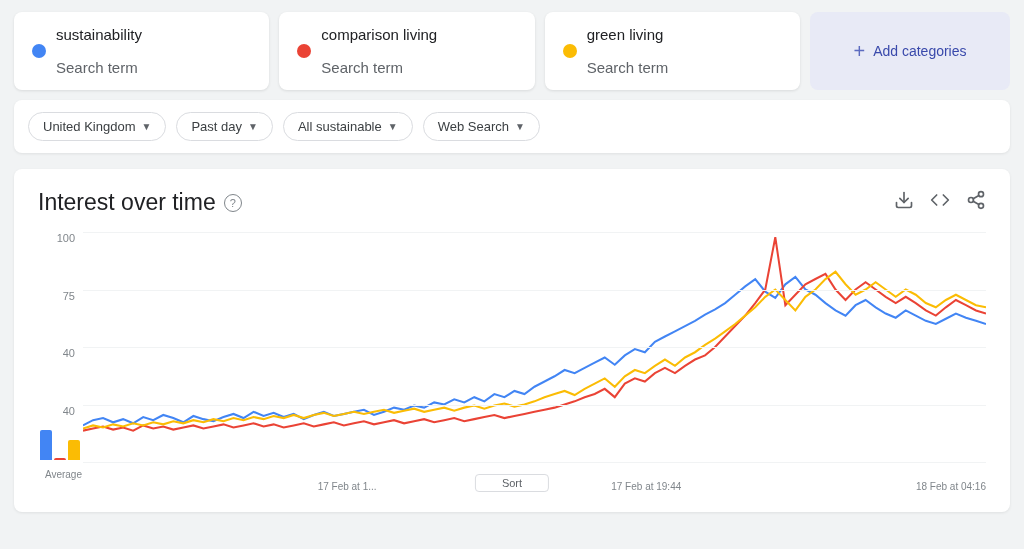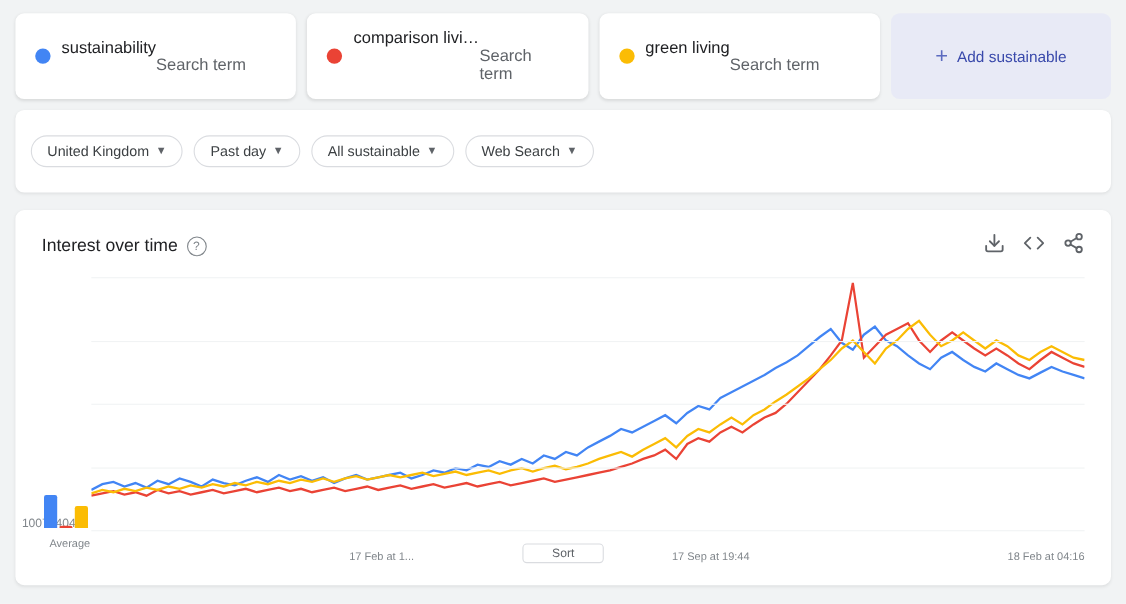"sustainability" .search-term-text { flex-direction: row -> column }
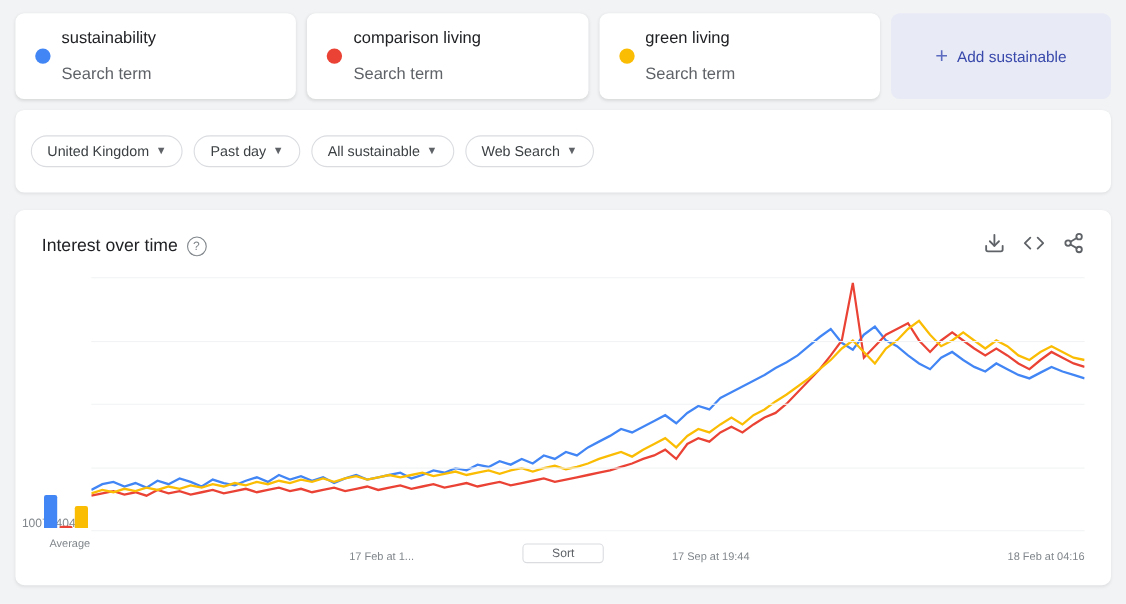"Add sustainable" span.add-comparison-text { text: sustainable -> categories }
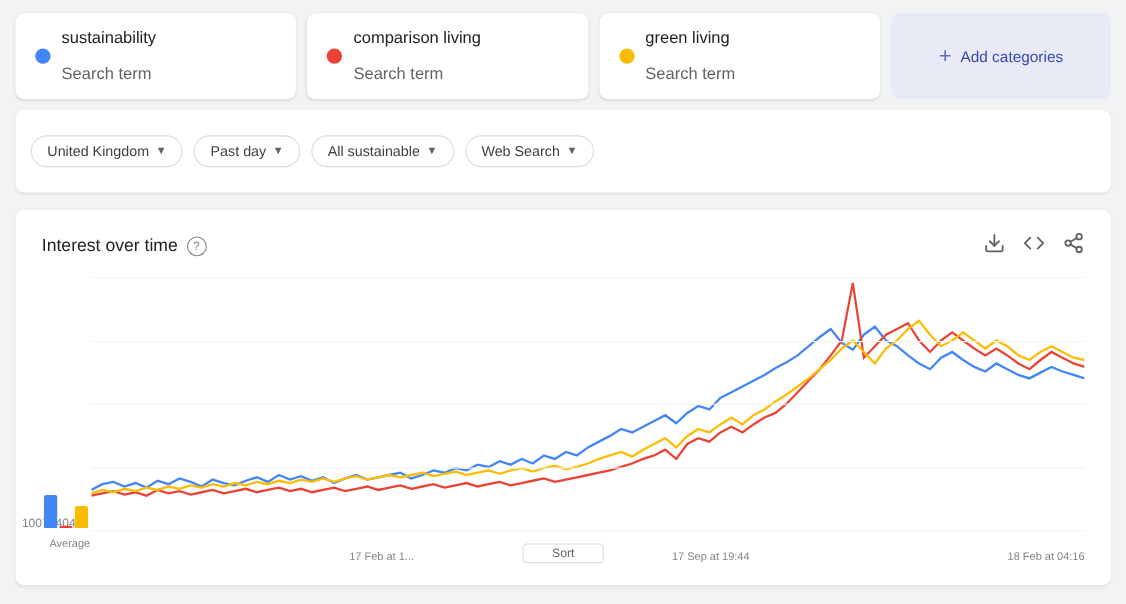"United Kingdom" .filters-row { padding: 23px 14px -> 12px 14px }
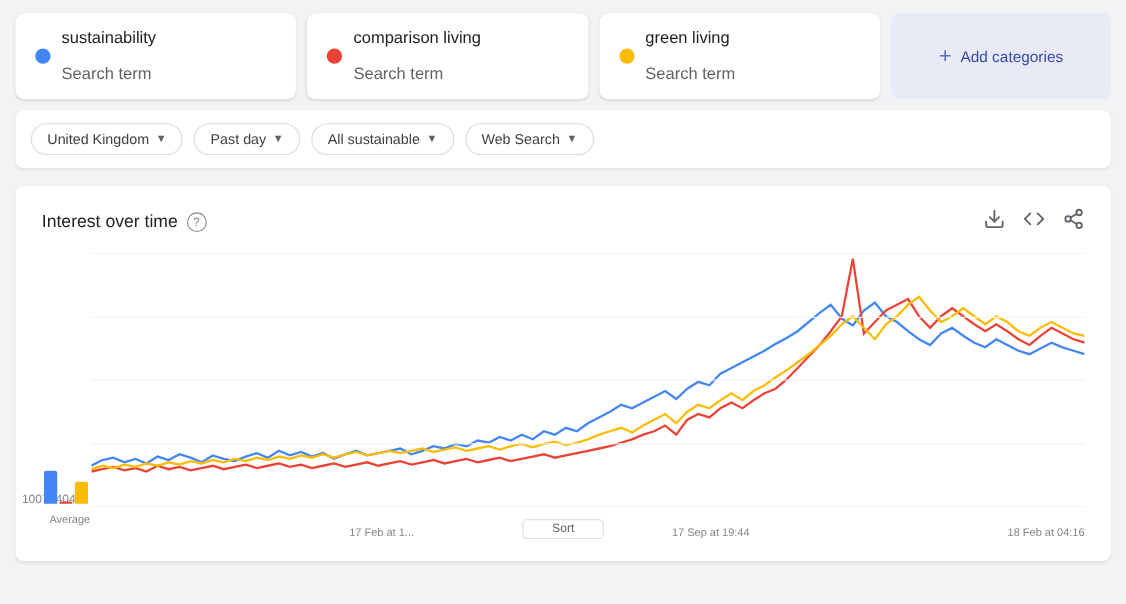"Interest over time" .section-title { font-size: 16px -> 23px }
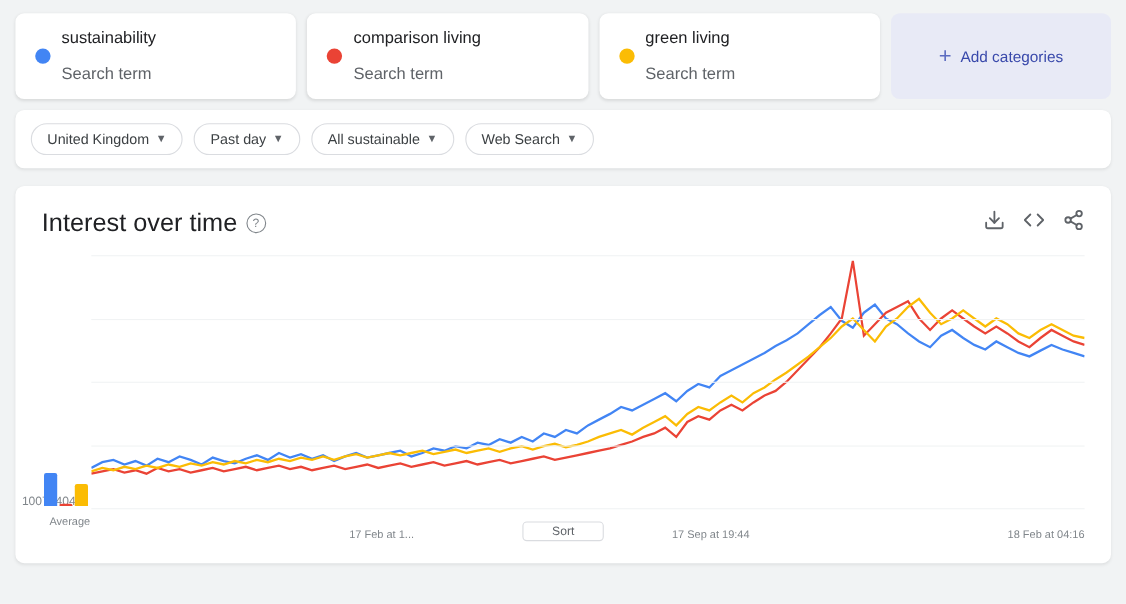"100" .chart-y-axis { flex-direction: row -> column; justify-content: flex-end -> space-between }
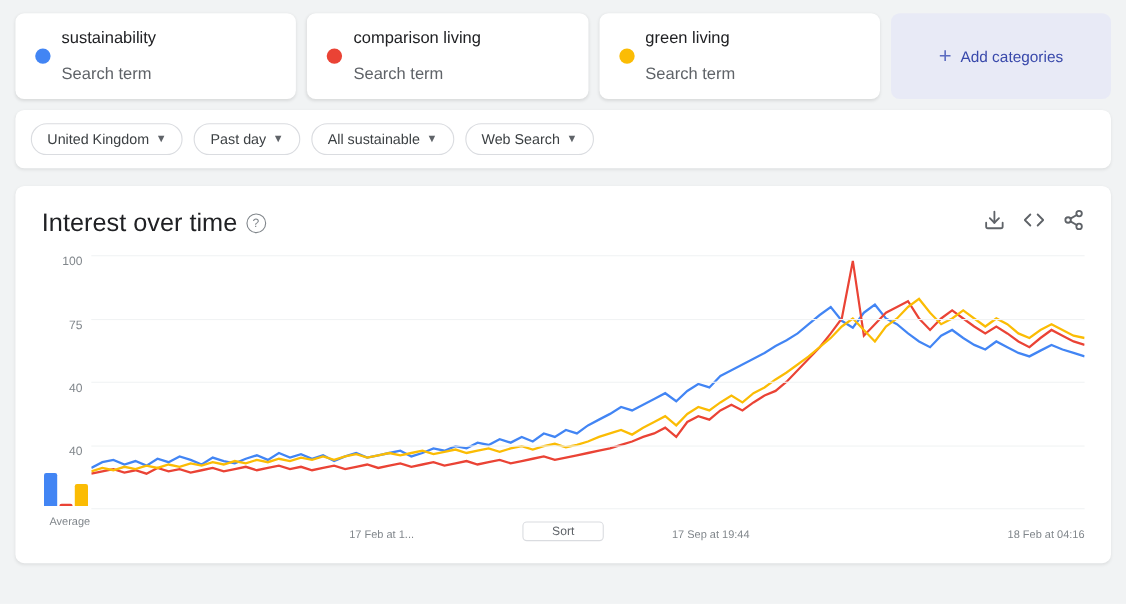"17 Sep at 19:44" span.x-label { text: Sep -> Feb }
